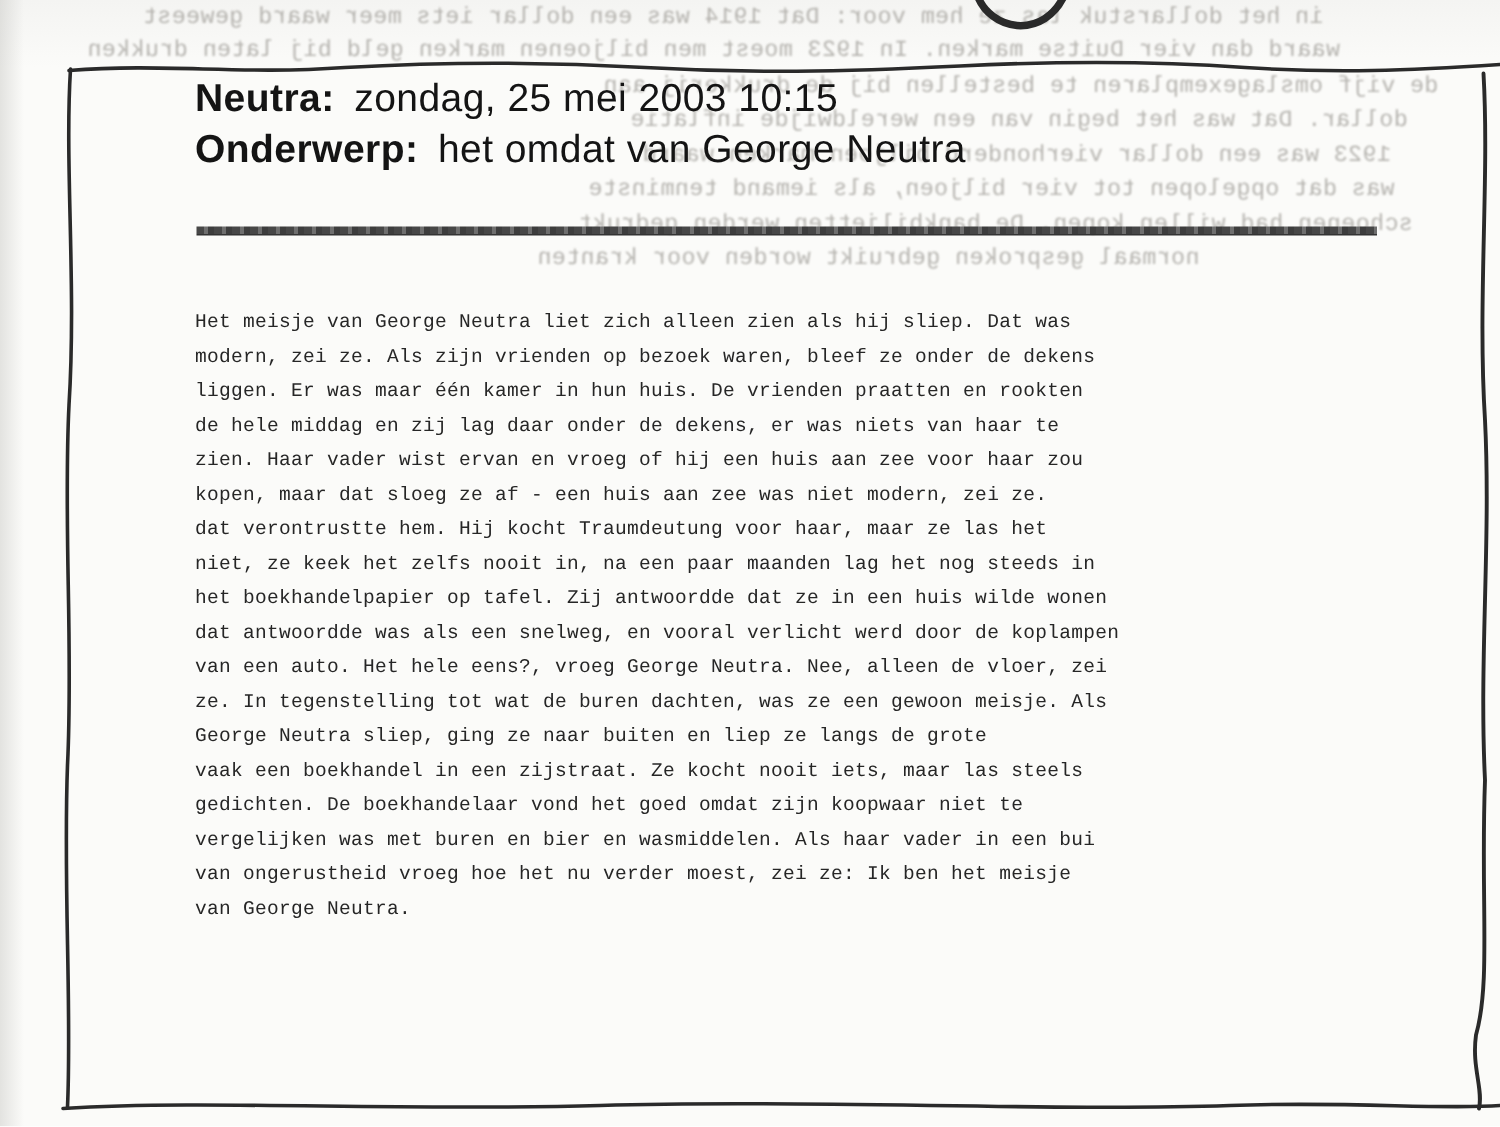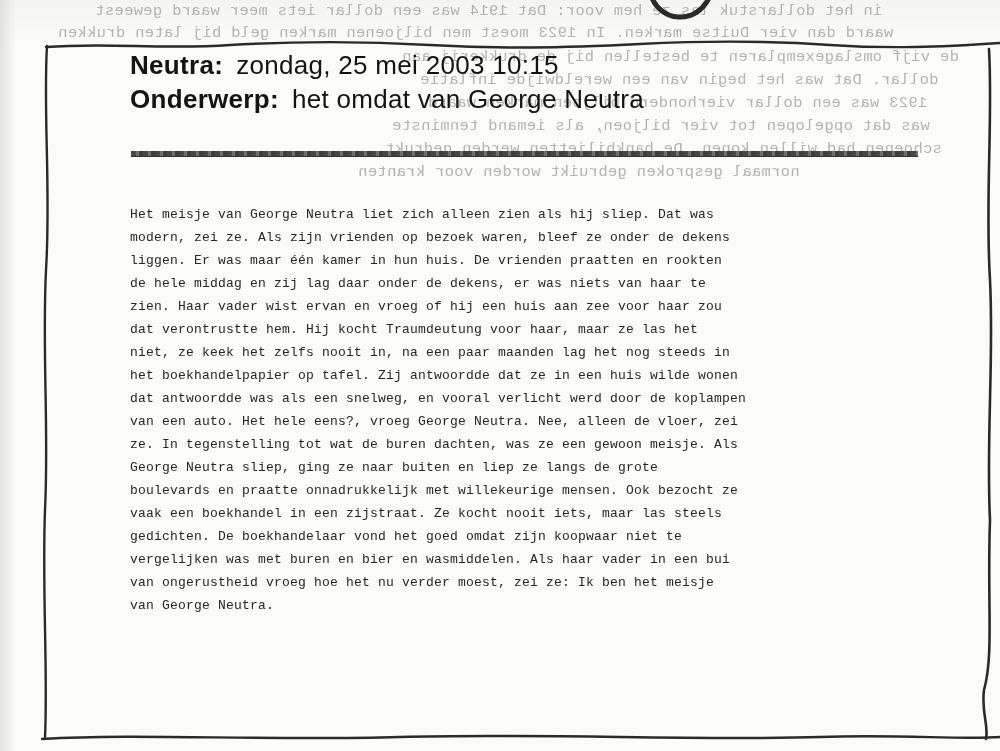"kopen, maar dat sloeg ze" div.body-line { html: none -> <div>kopen, maar dat sloeg ze af - een huis aan zee was niet modern, zei ze.</div> }
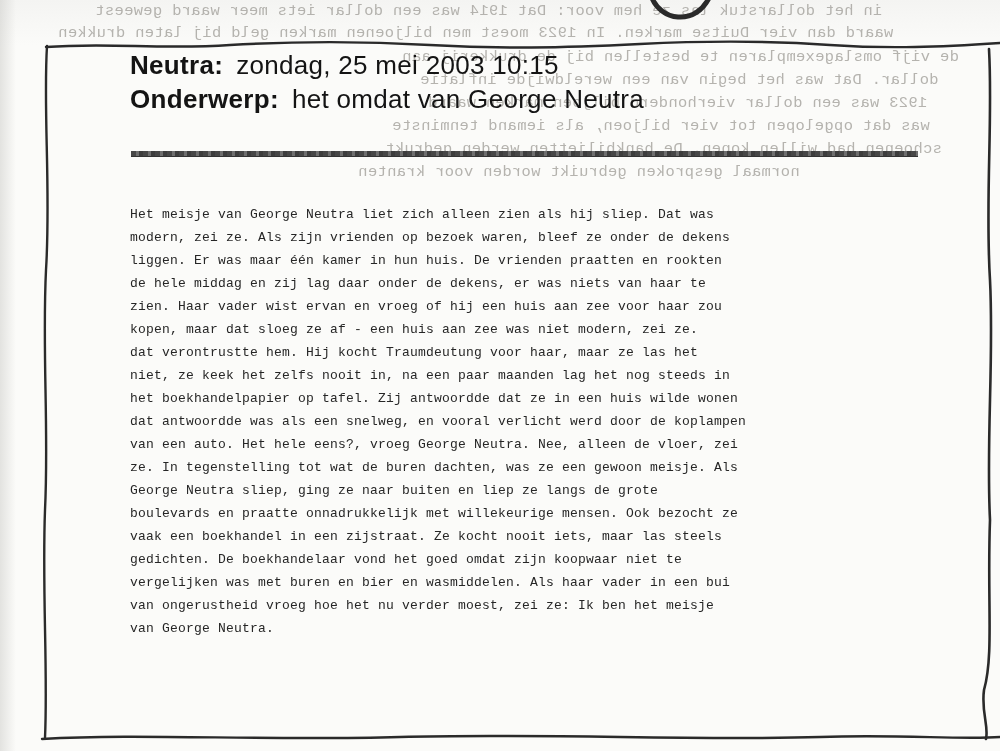"boulevards en praatte onnadrukkelijk met" div.body-line { html: <div>boulevards en praatte onnadrukkelijk met willekeurige mensen. Ook bezocht ze</div> -> none }
